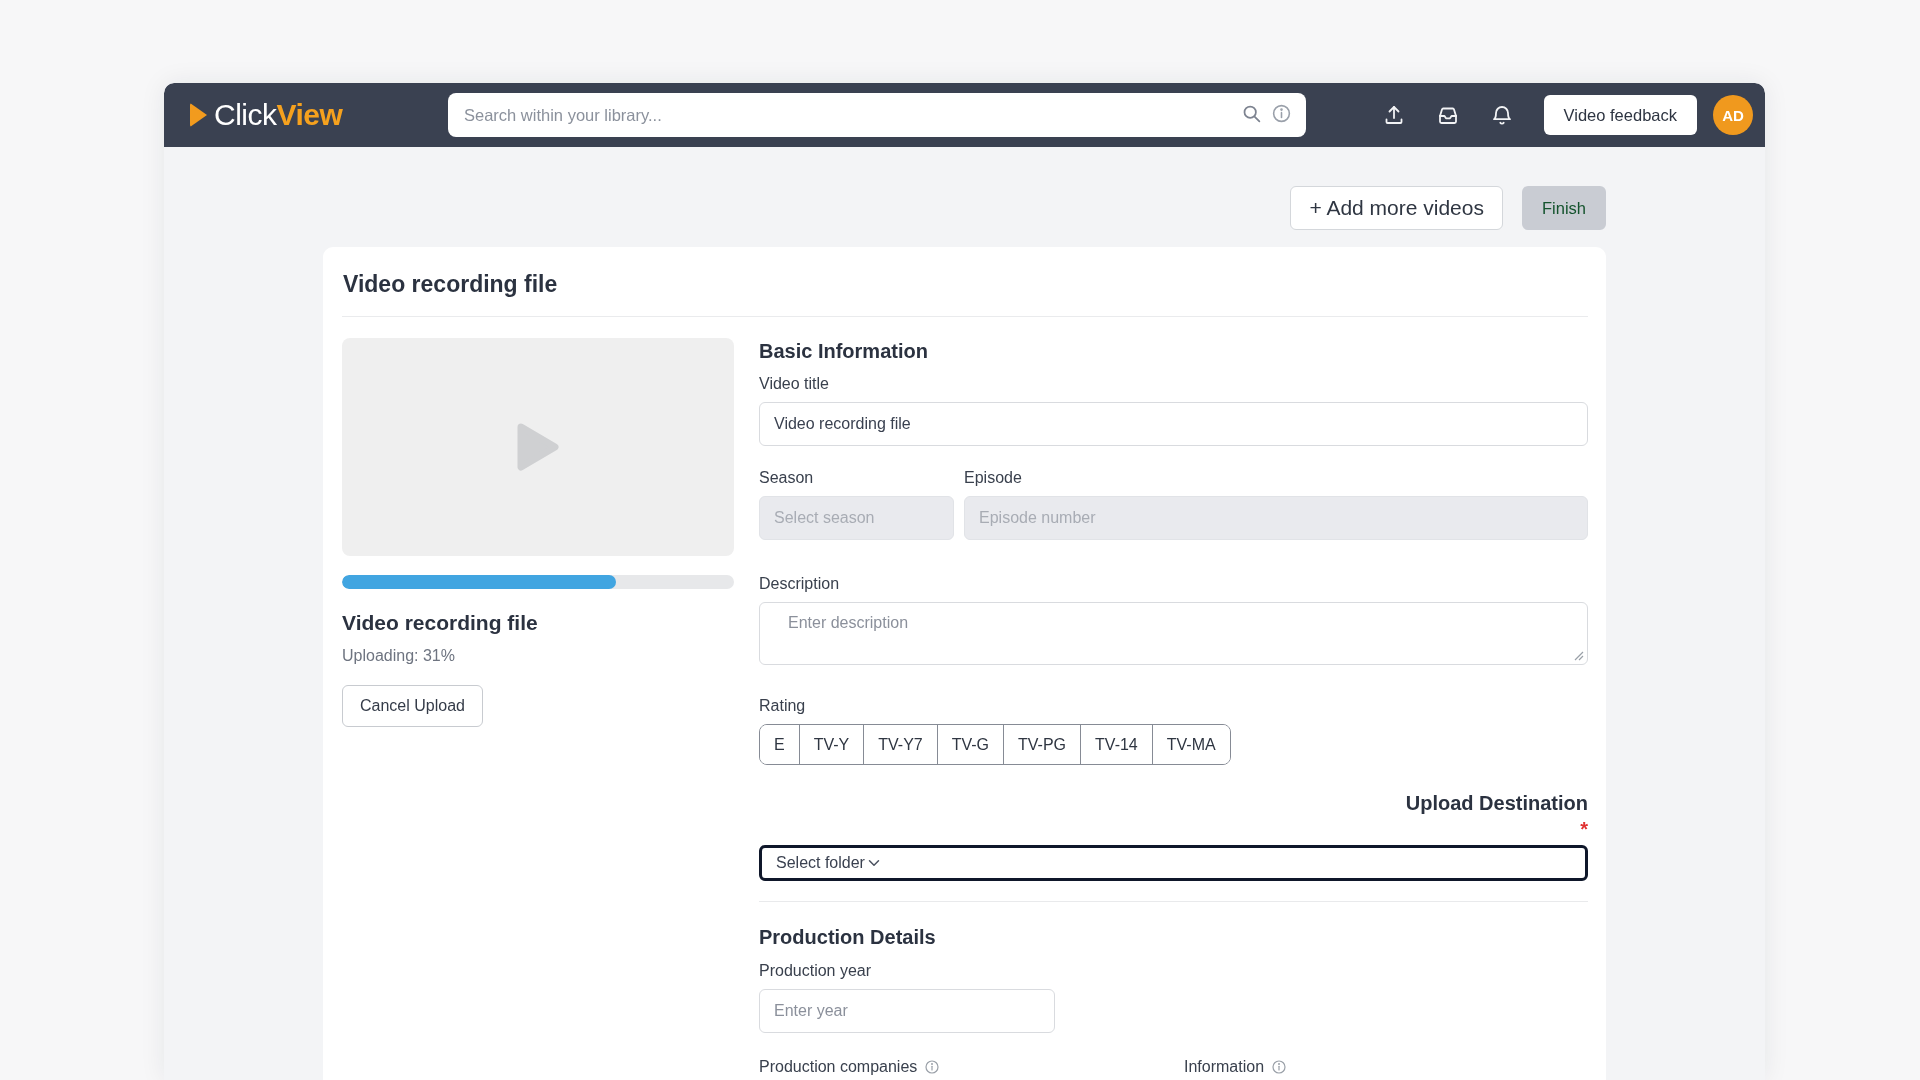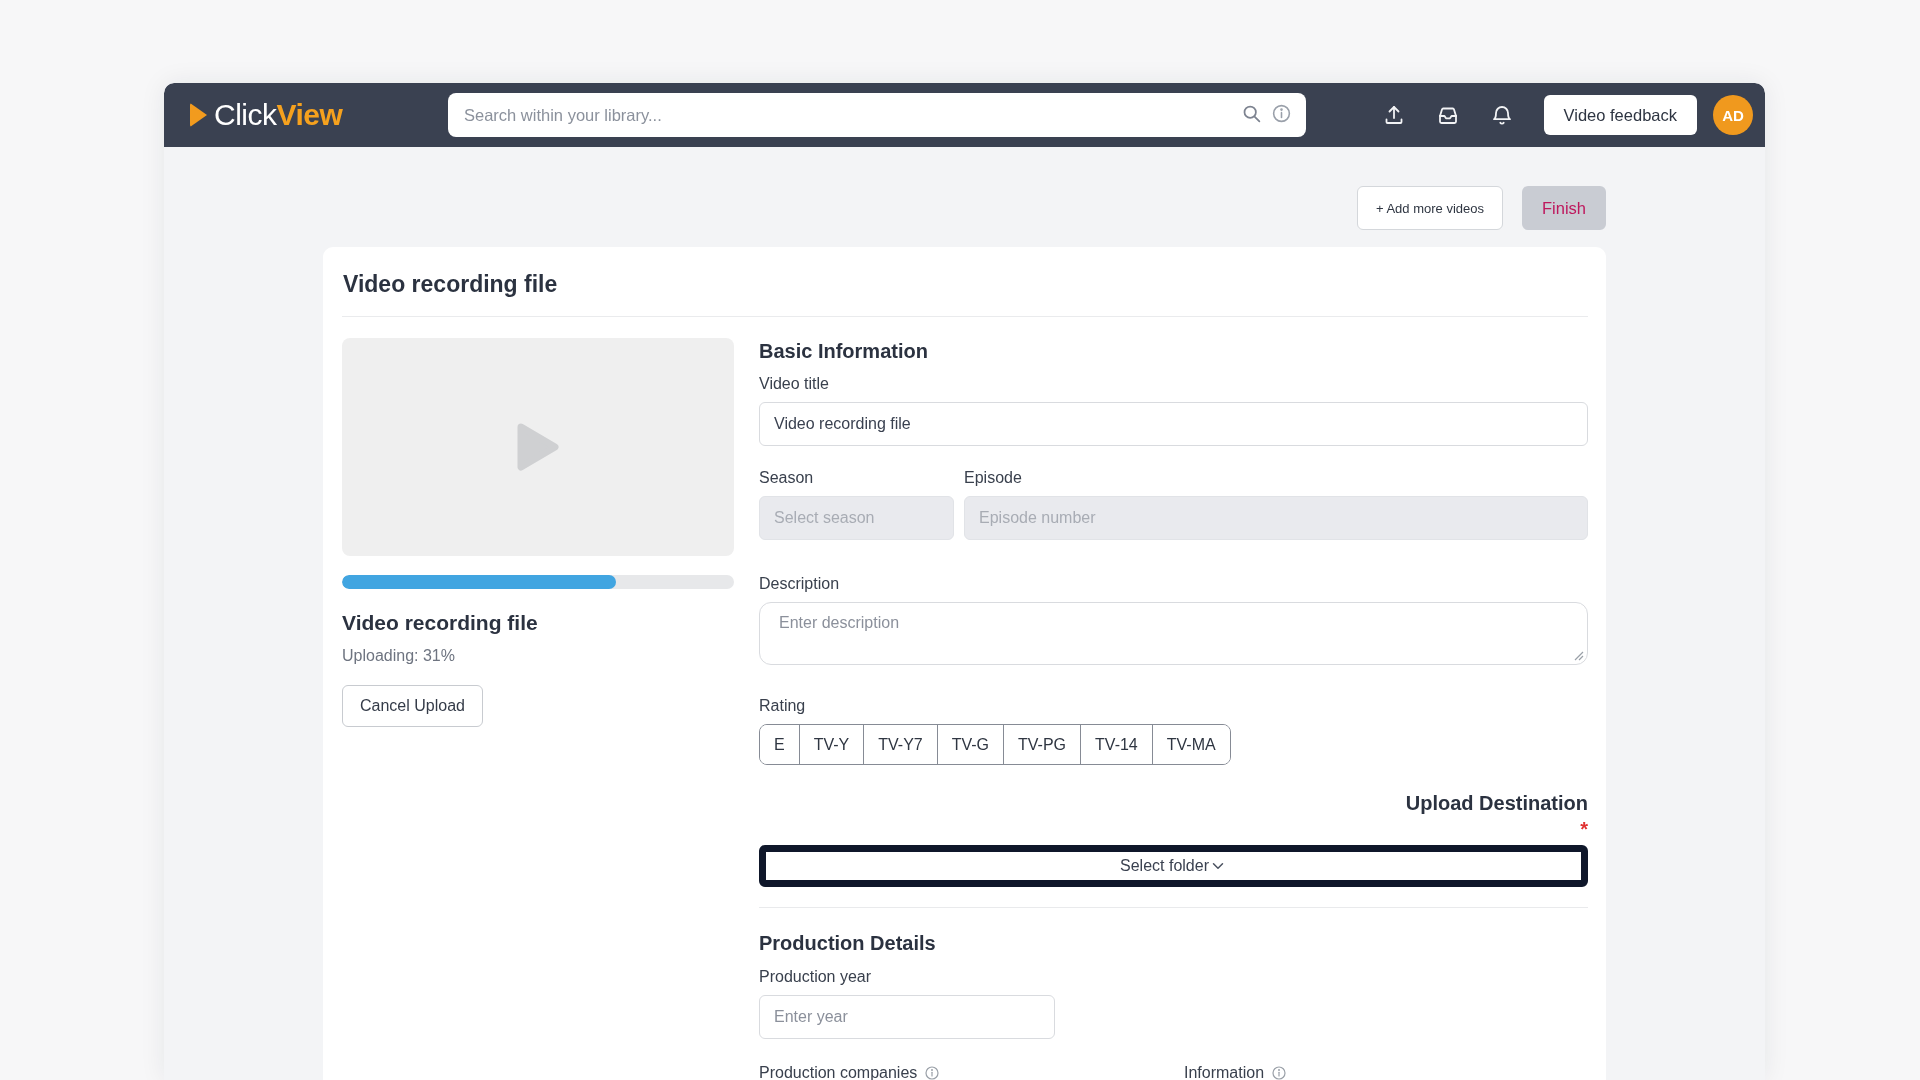"+ Add more videos" .btn-outline { font-size: 13px -> 21px }
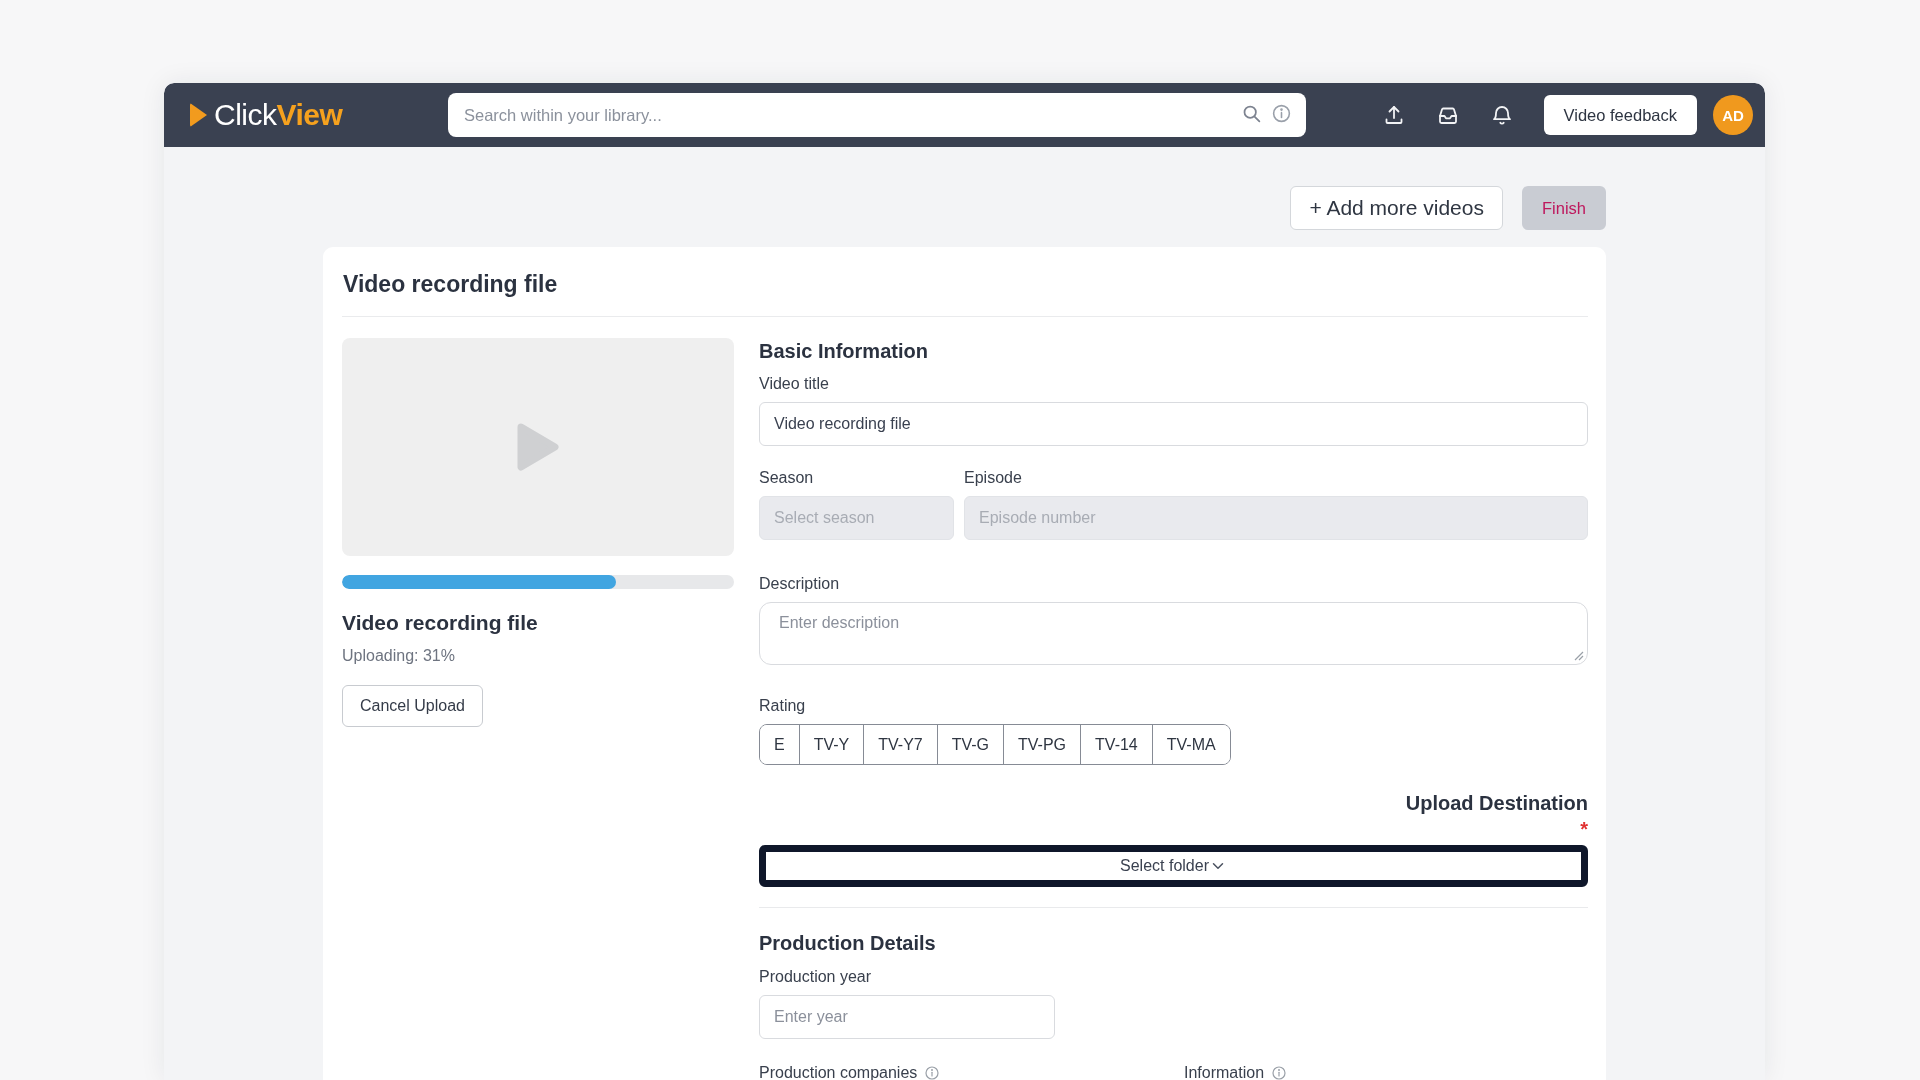"Finish" .btn-disabled { color: #be185d -> #14532d }
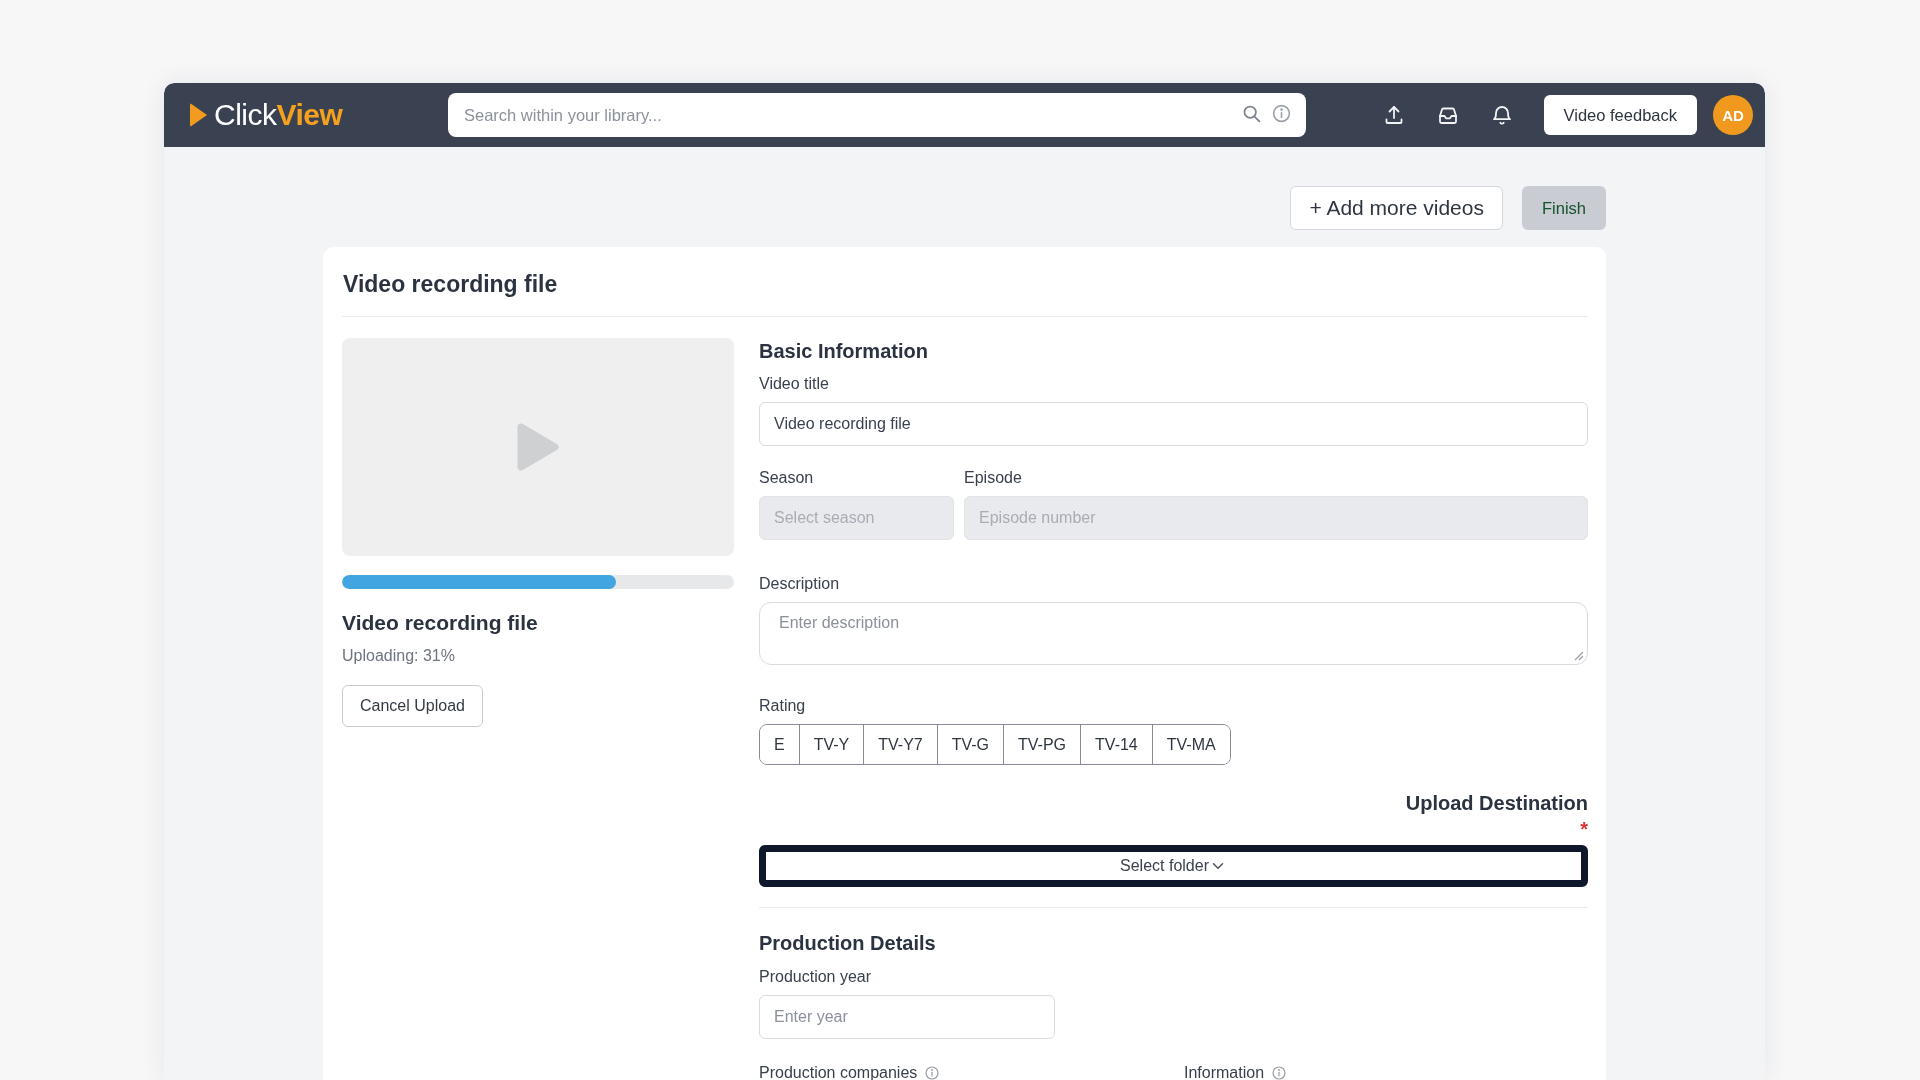"Enter description" textarea.desc { border-radius: 12px -> 6px; padding: 11px 19px -> 11px 28px }
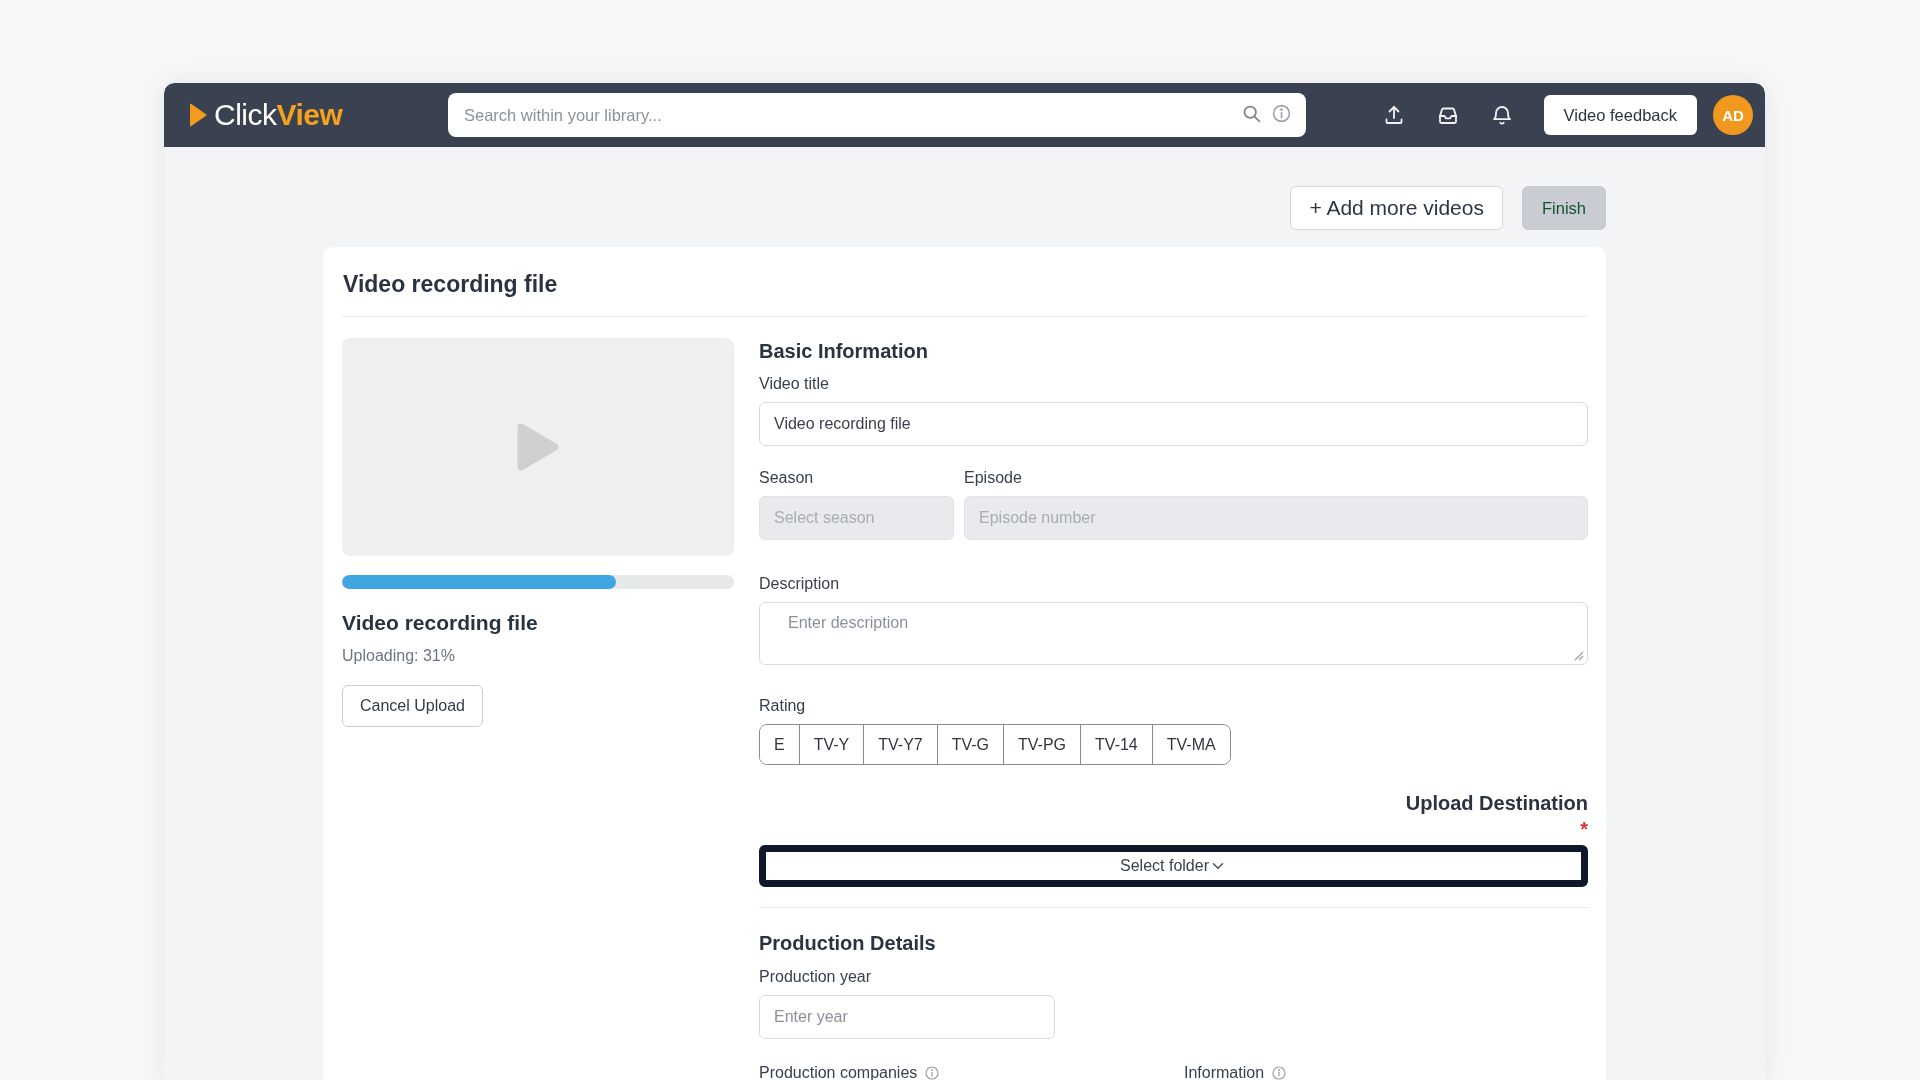"Select folder" .select-box { border: 7px solid #0f172a -> 3px solid #0f172a; height: 42px -> 36px; justify-content: center -> flex-start }
